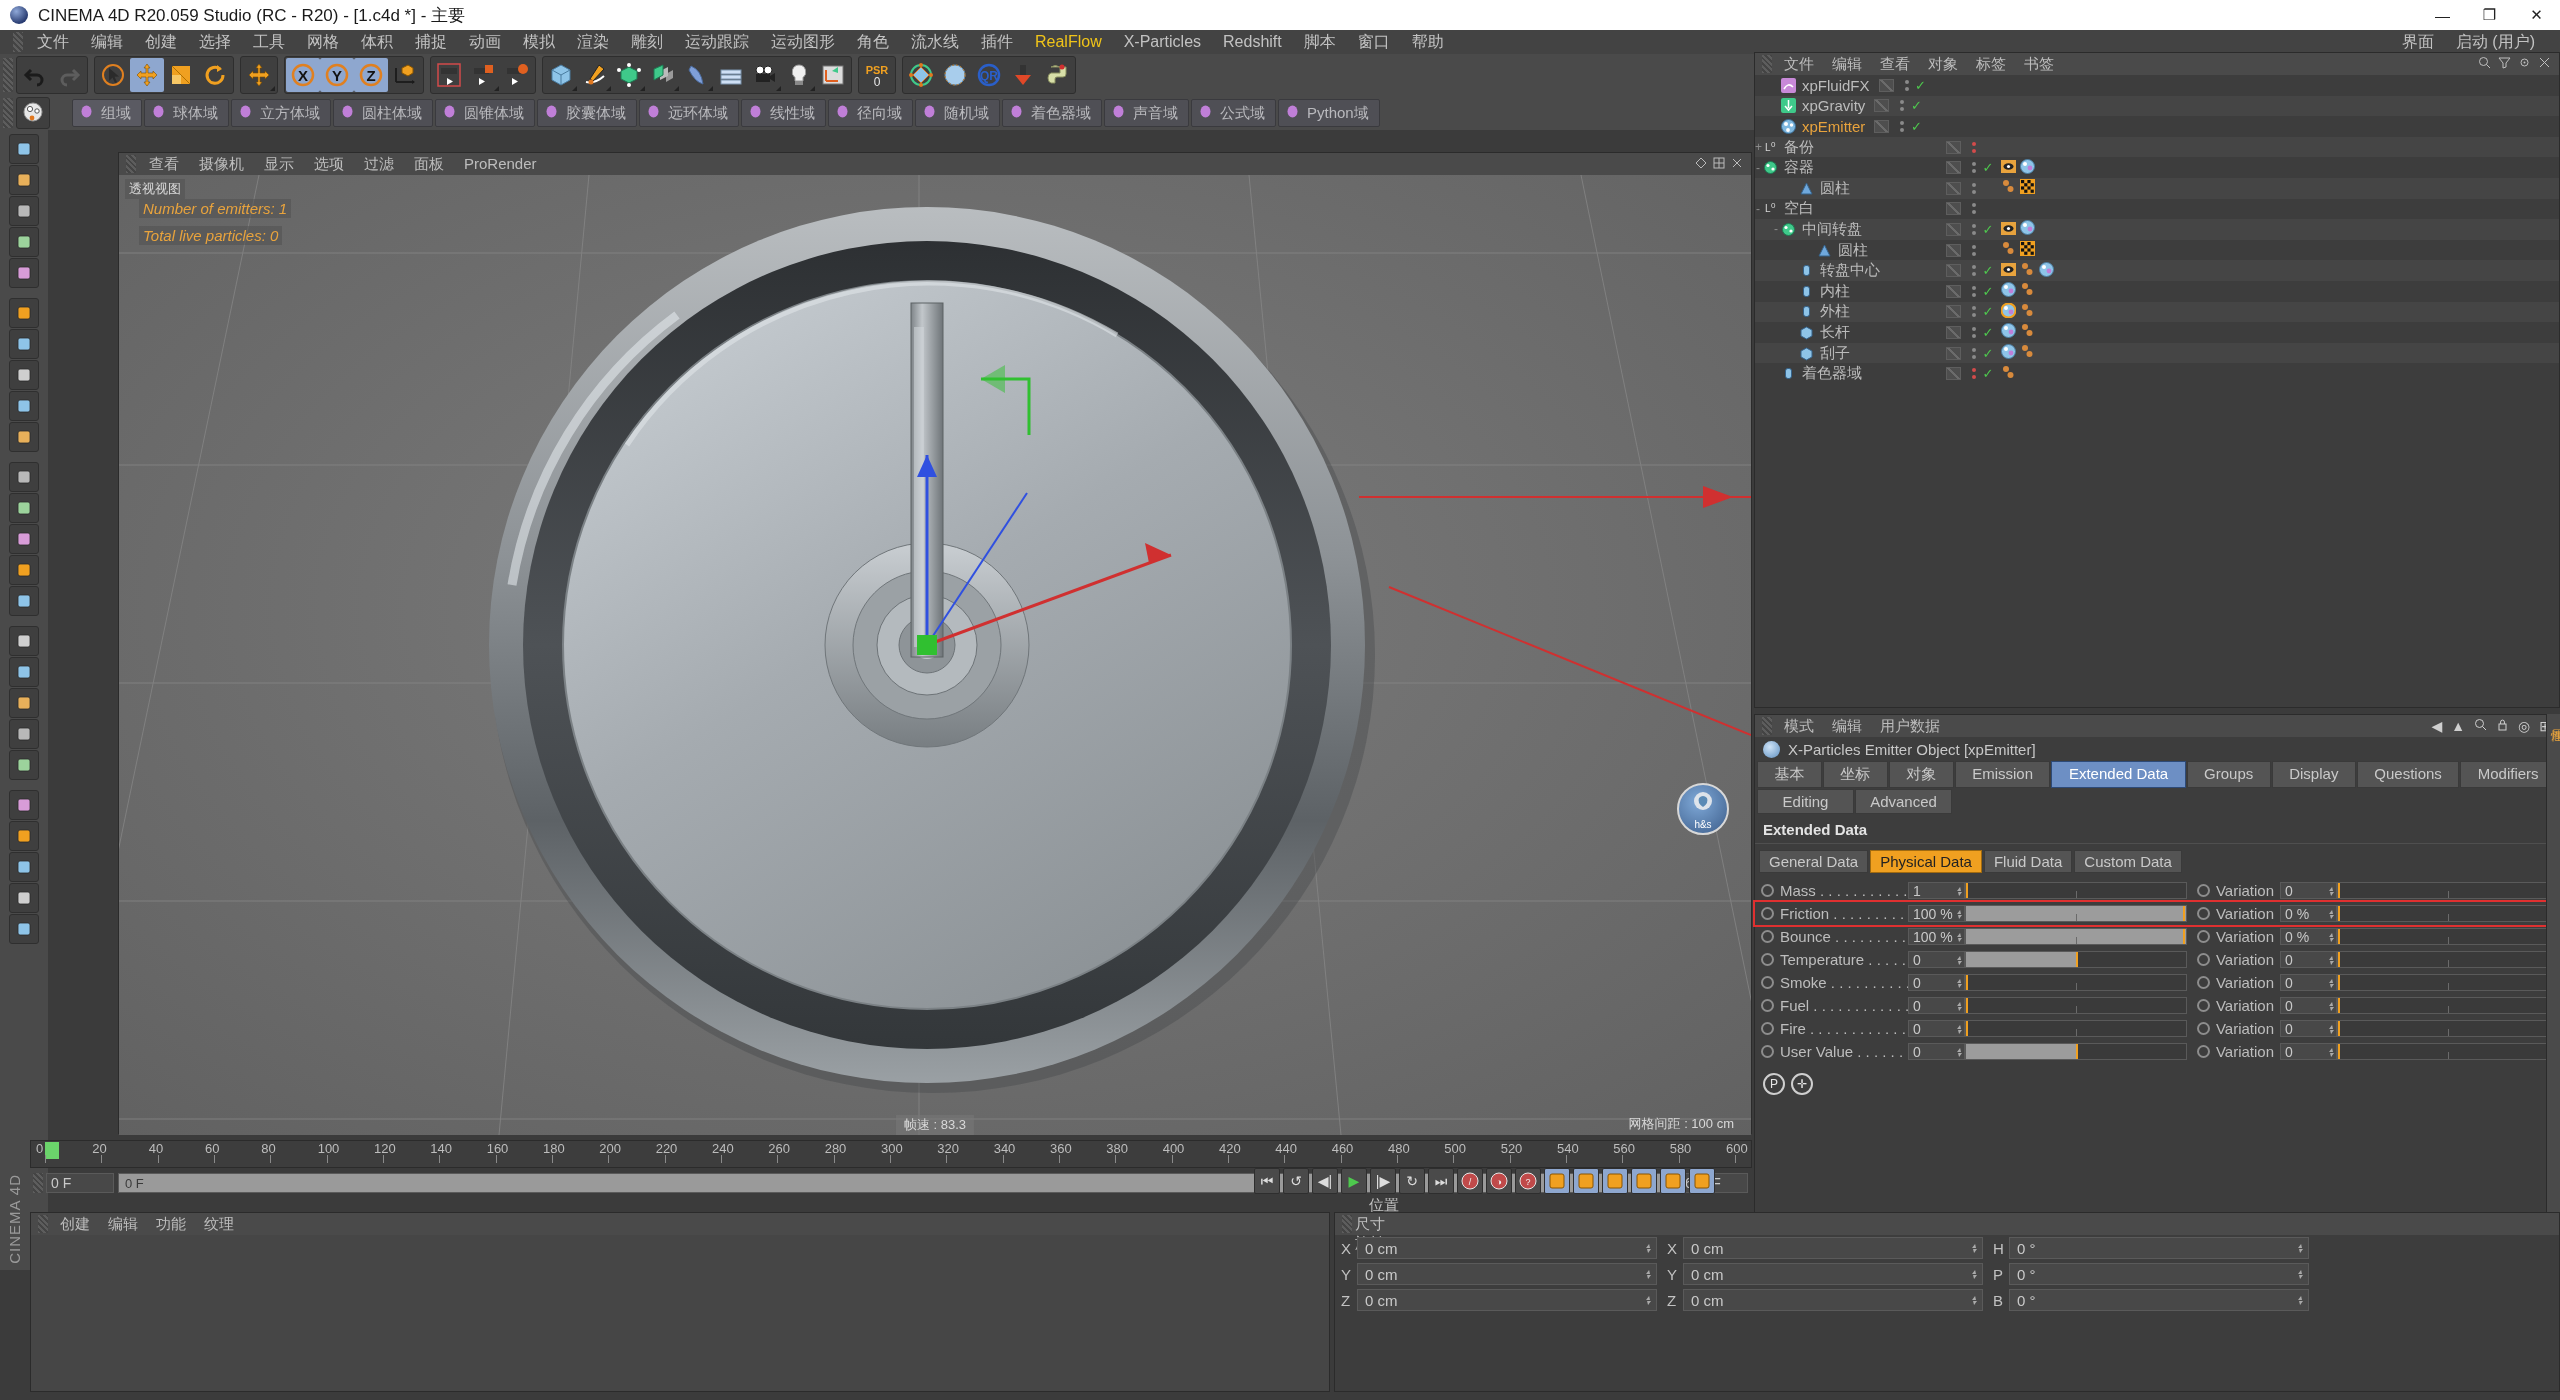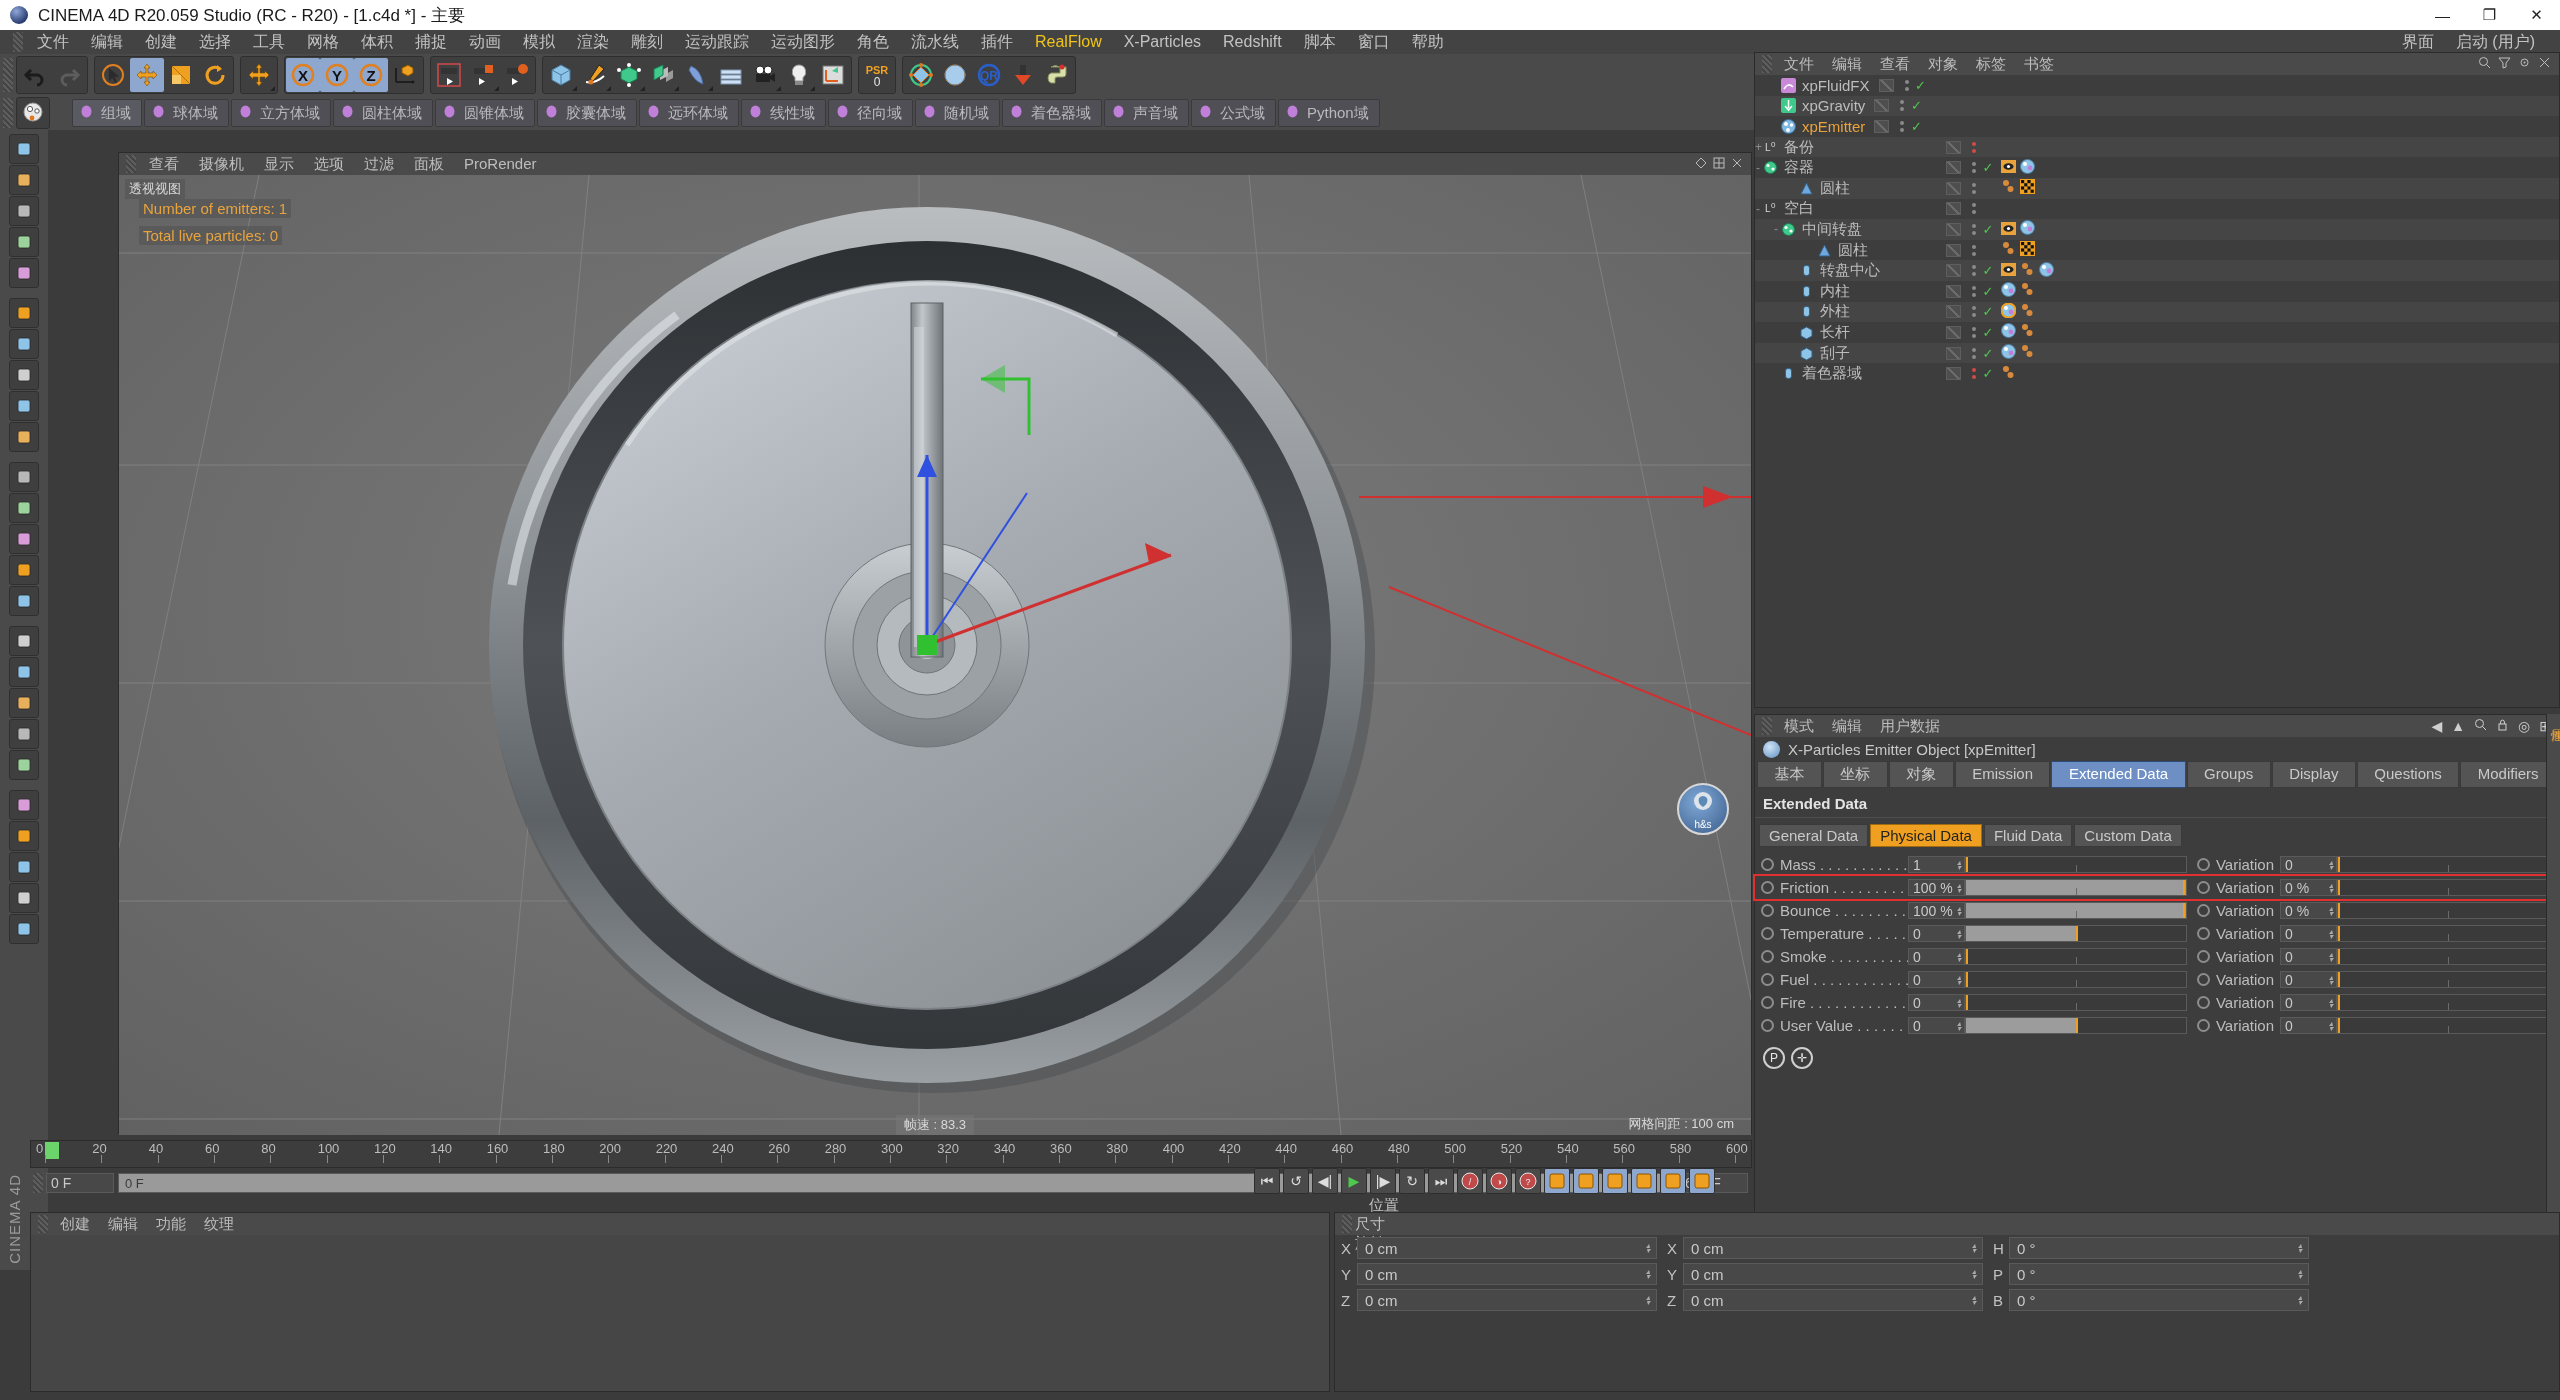"Number of emitters: 1" .hud div { font-style: none -> italic }
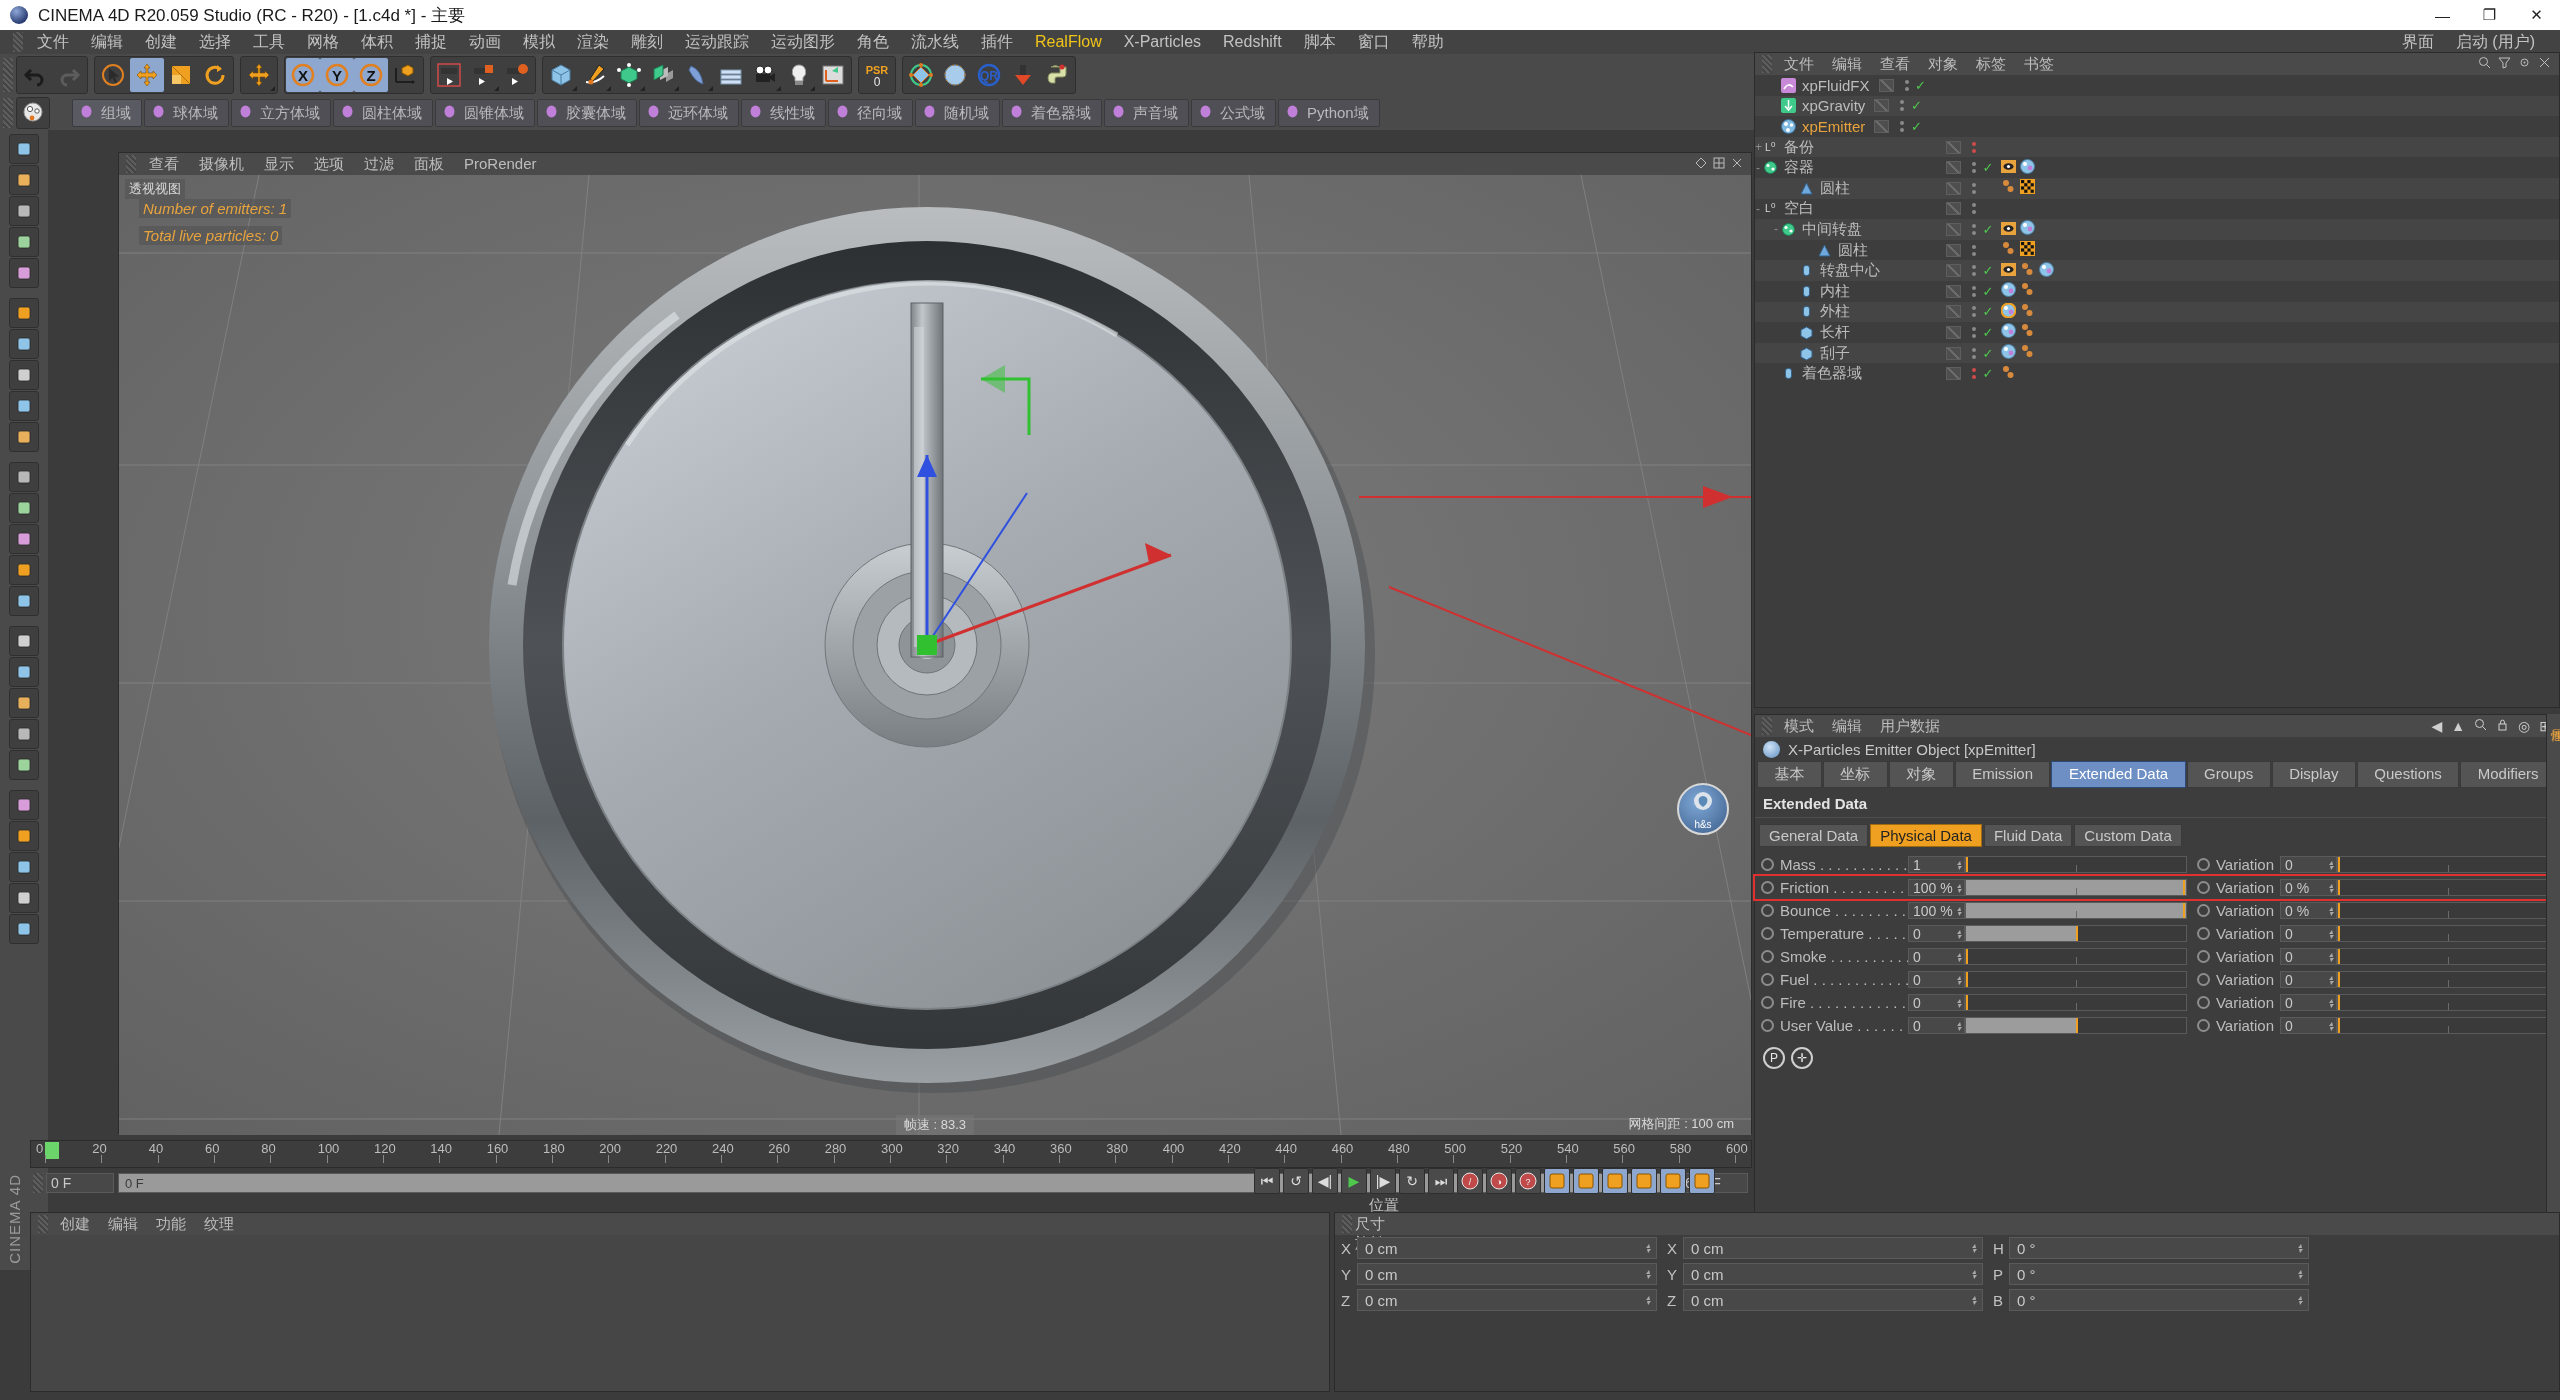"Editing" div.tabrow2 { html: none -> <div> <div>Editing</div> <div>Advanced</div> </div> }
